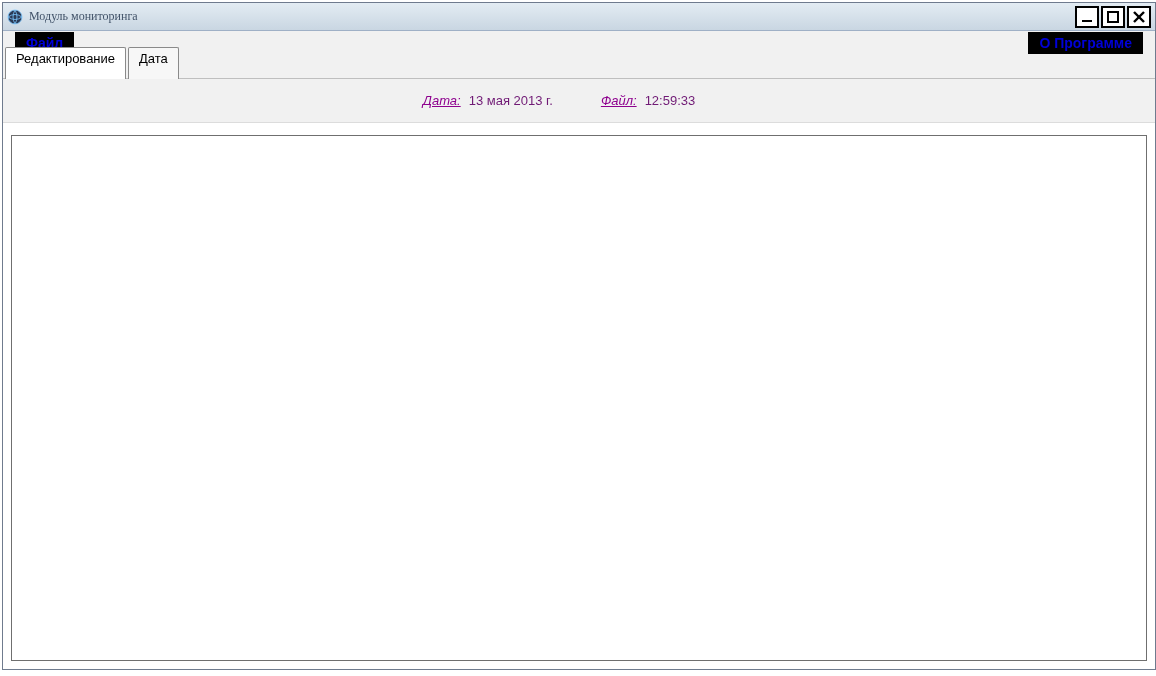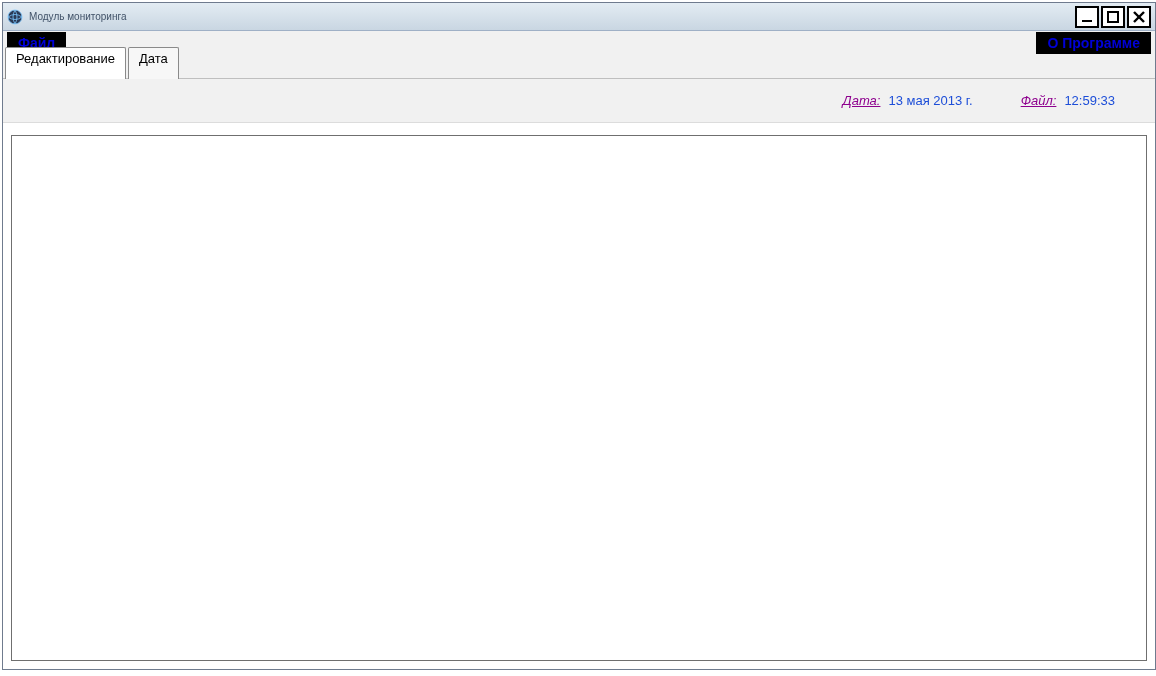"Модуль мониторинга" .titlebar .title { font-family: none -> Liberation Serif, serif; font-size: 10px -> 12px }
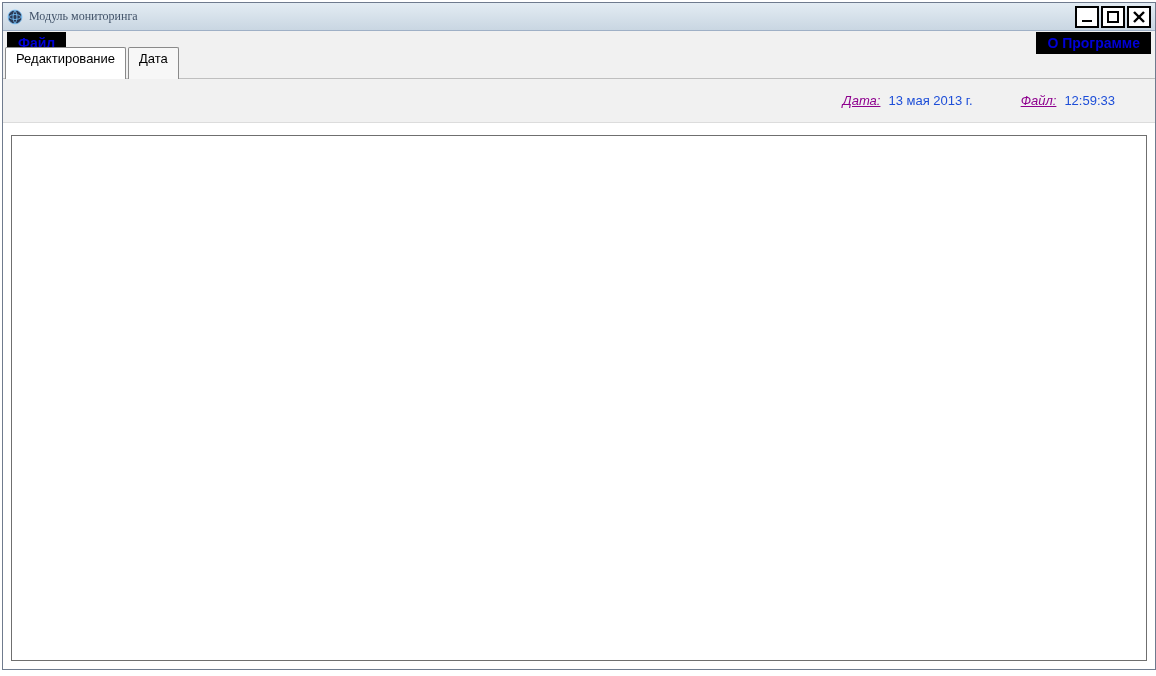"Файл" .menubar { padding: 0 4px -> 0 12px }
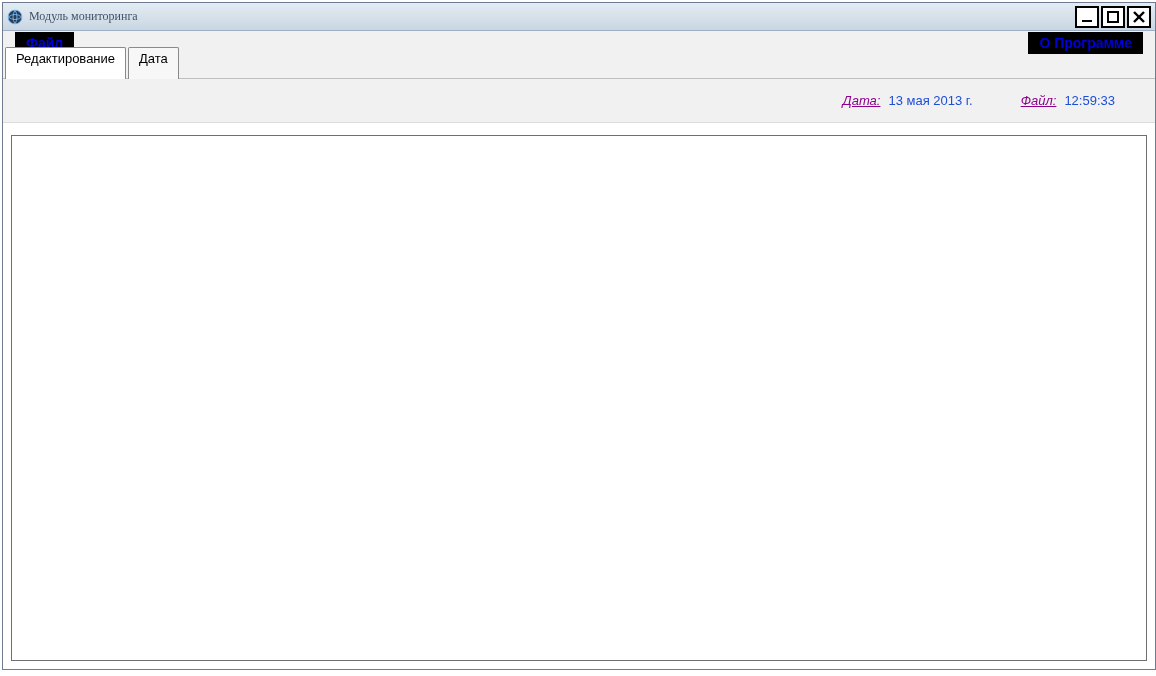"Дата:" .statusrow { justify-content: flex-end -> center }
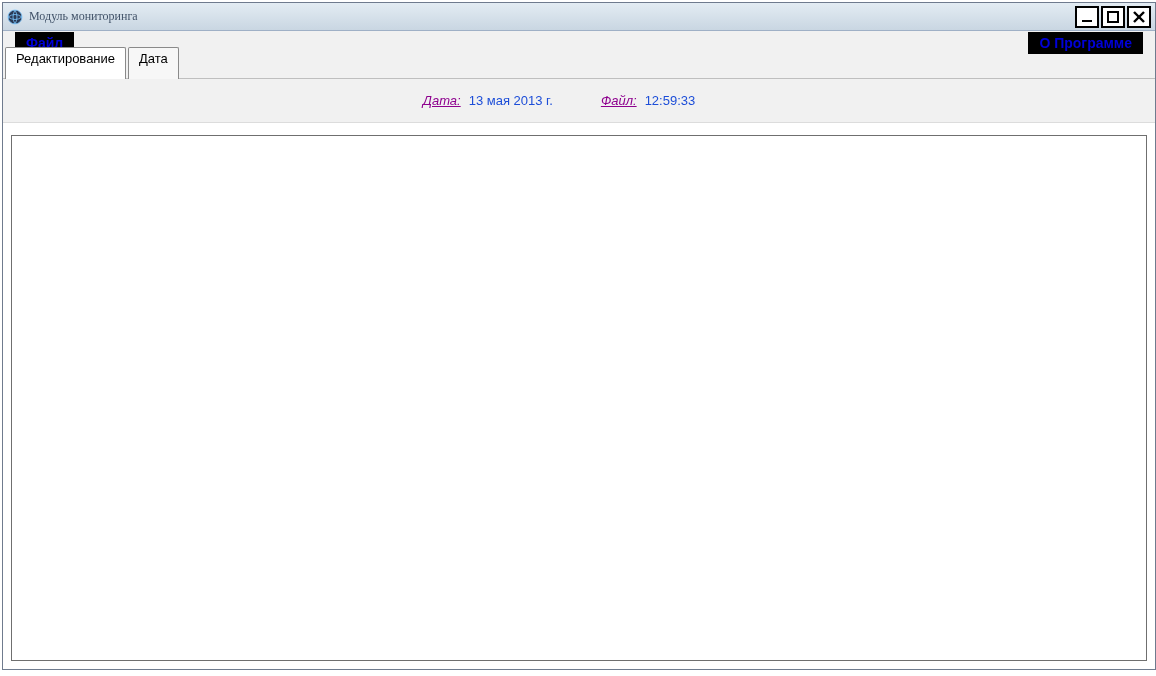"13 мая 2013 г." .statusvalue { color: #1d4ed8 -> #701a75 }
